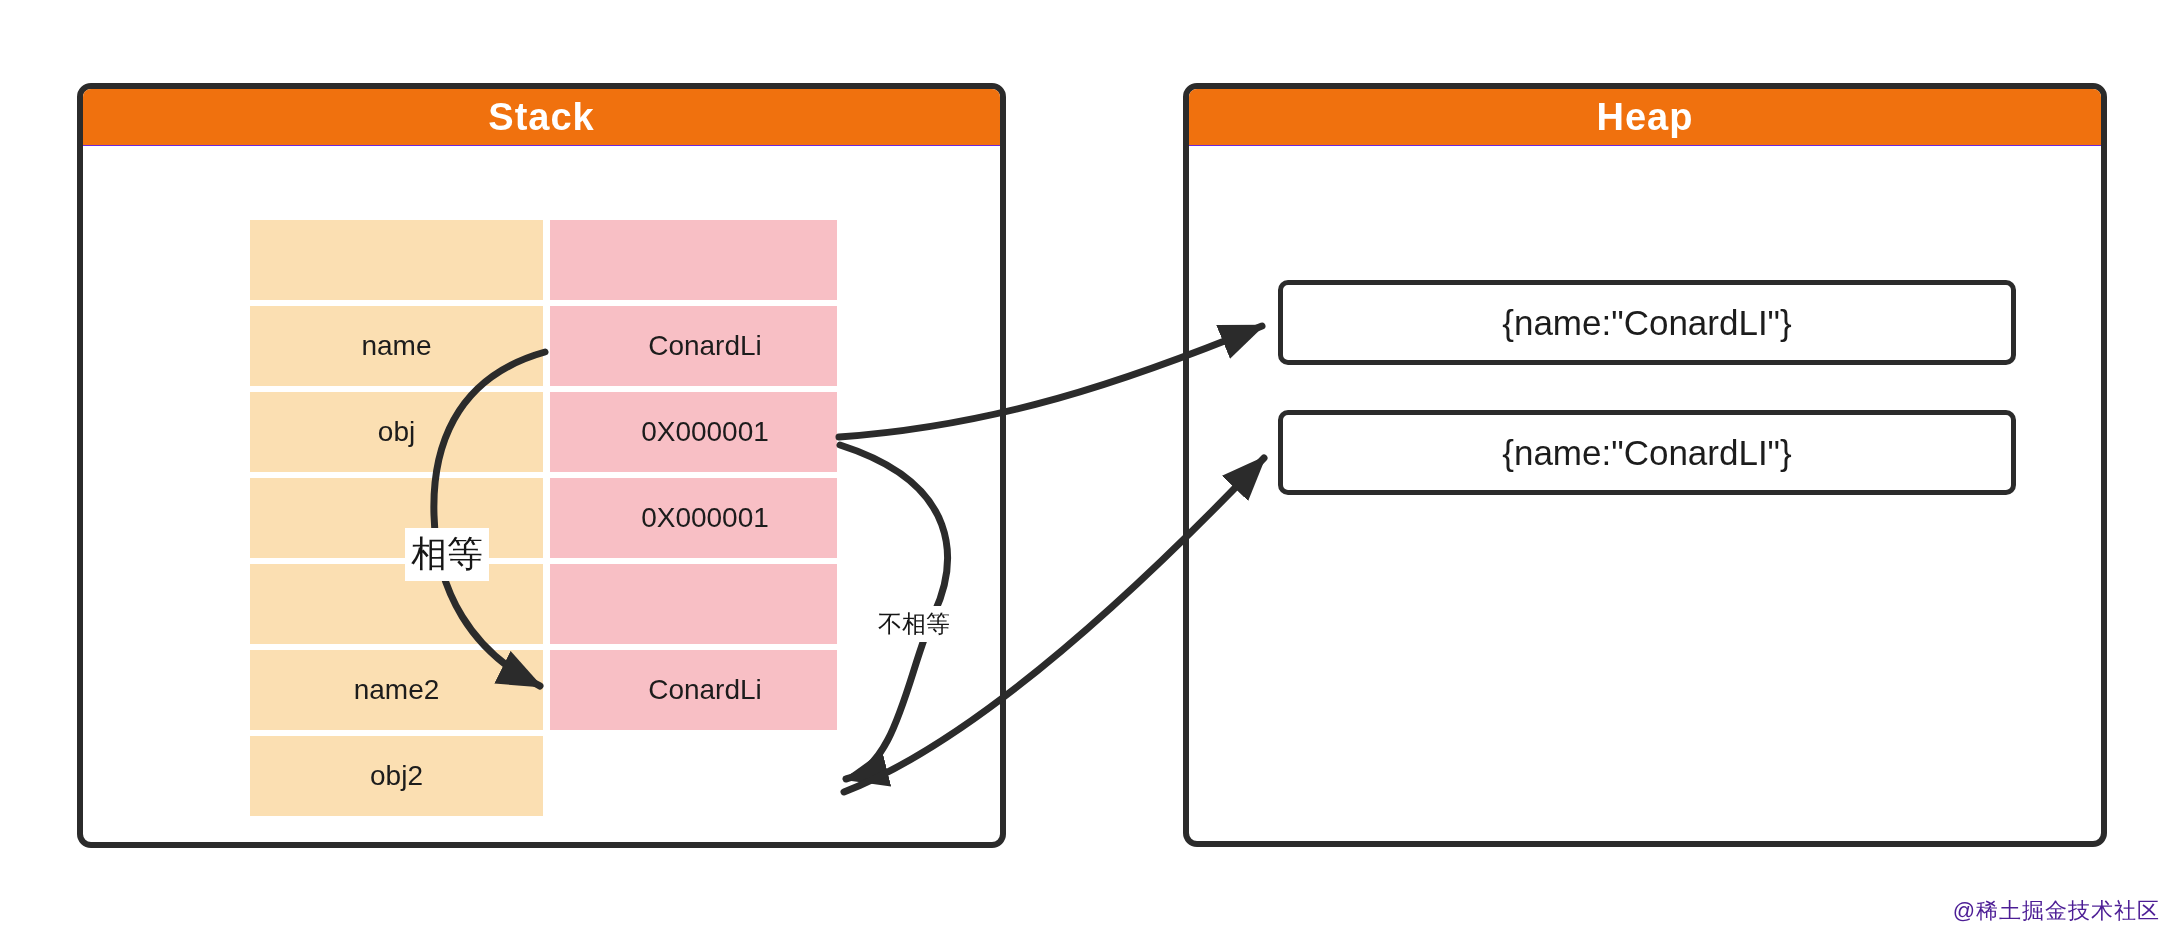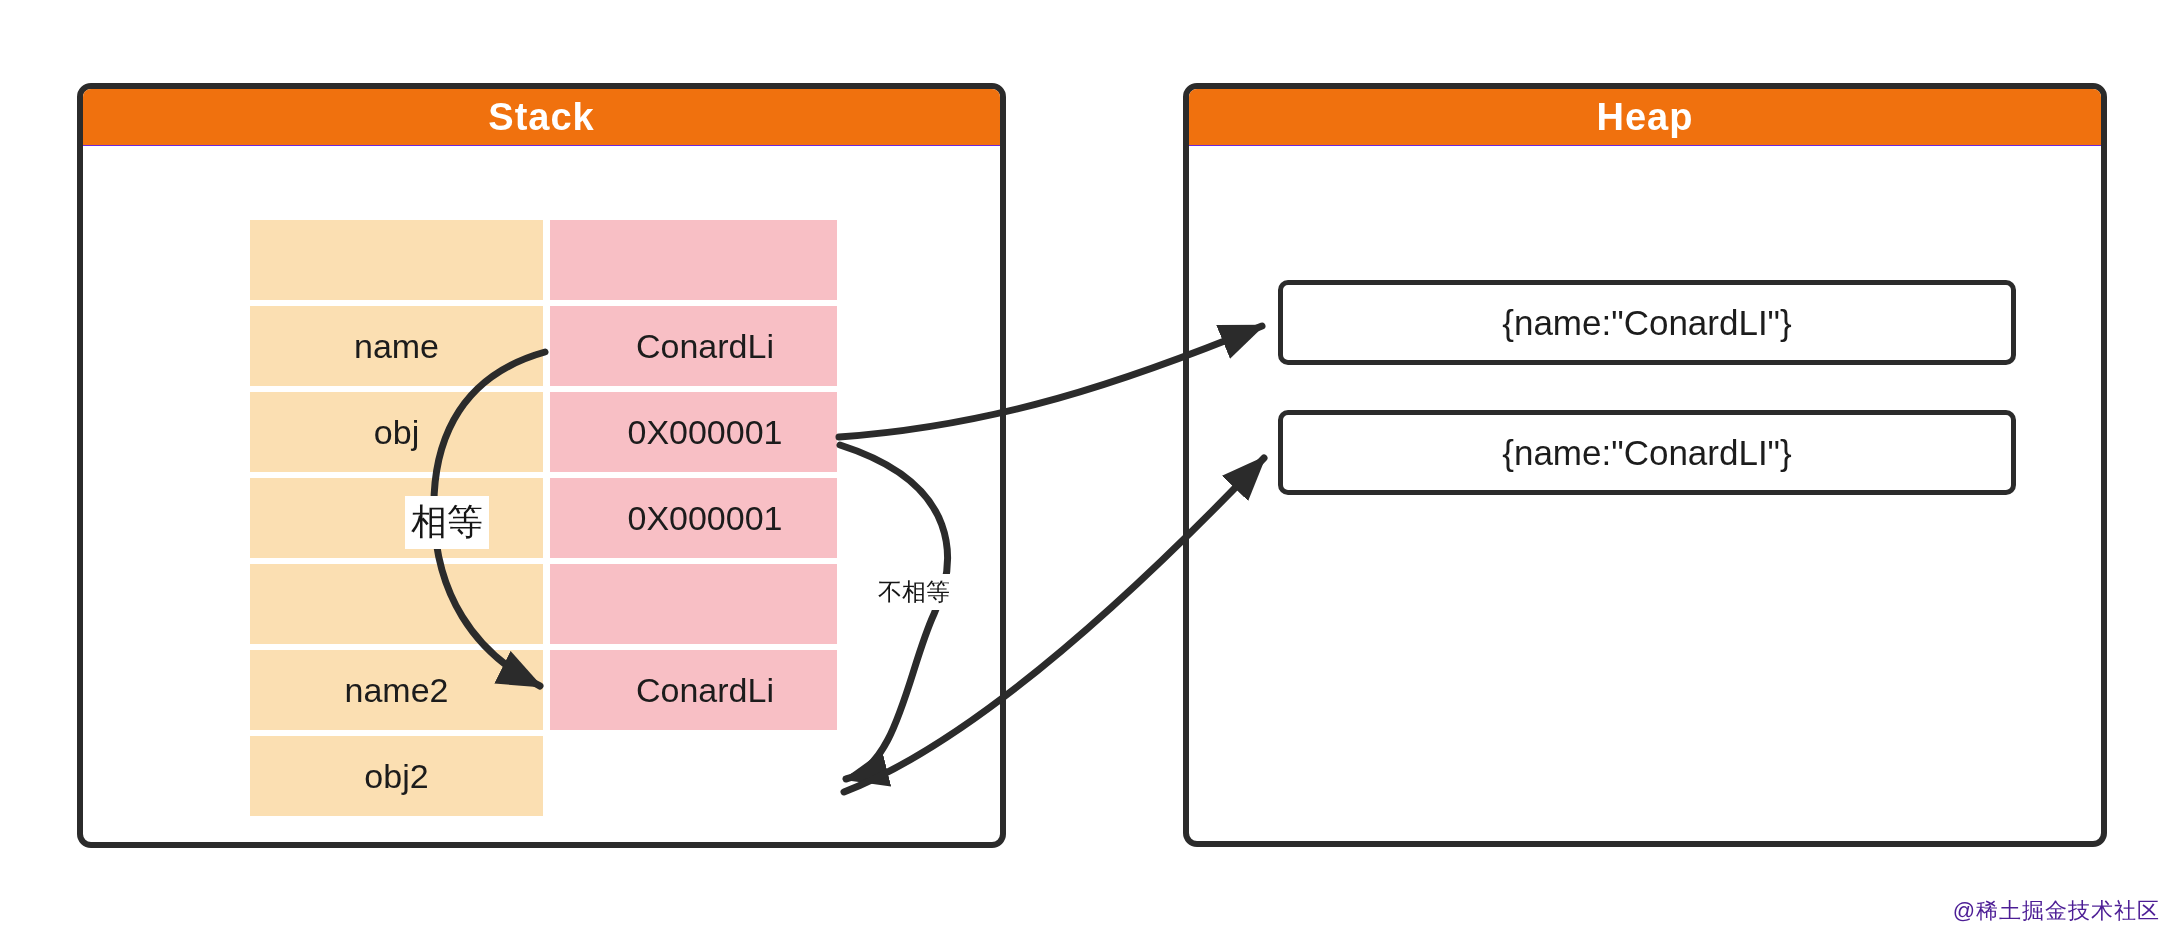"name" .cell { font-size: 34px -> 28px }
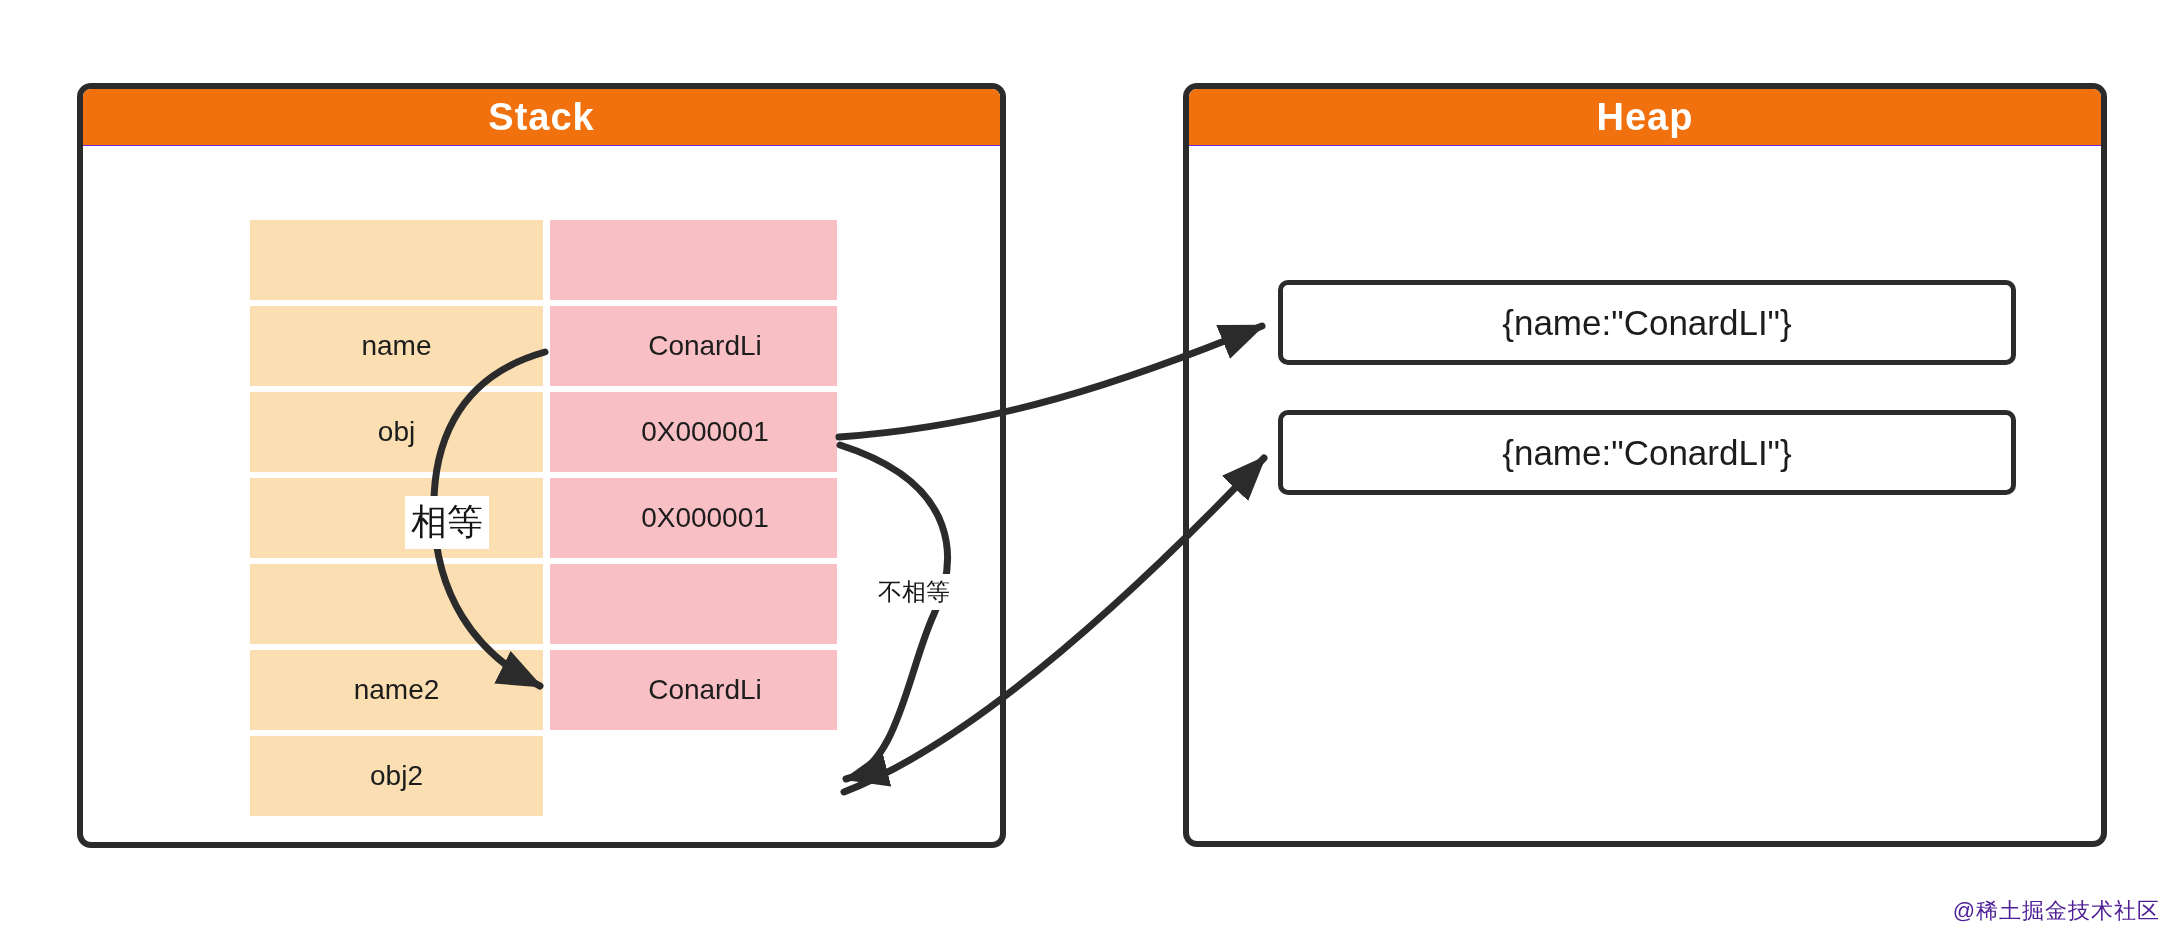"相等" .float-label { margin-top: none -> 32px }
